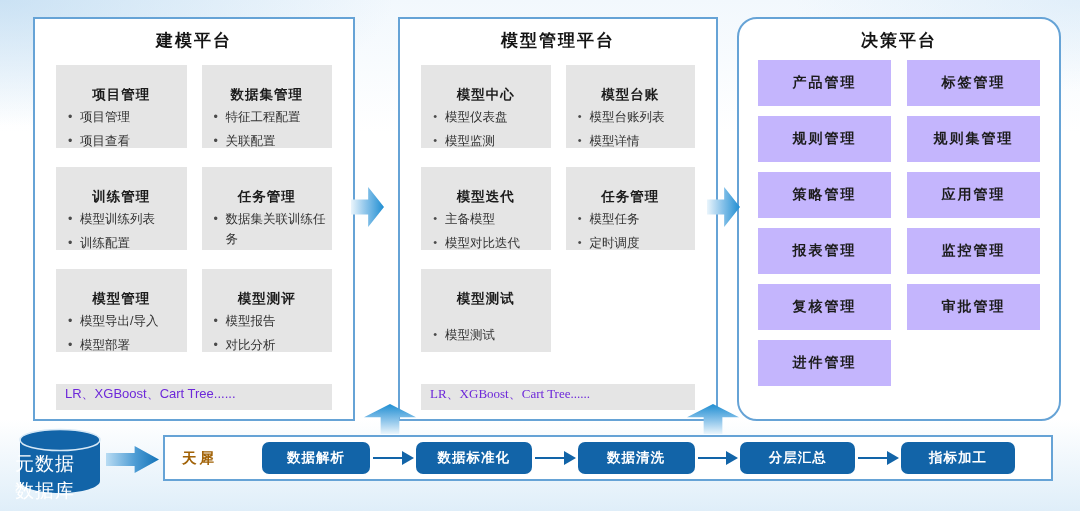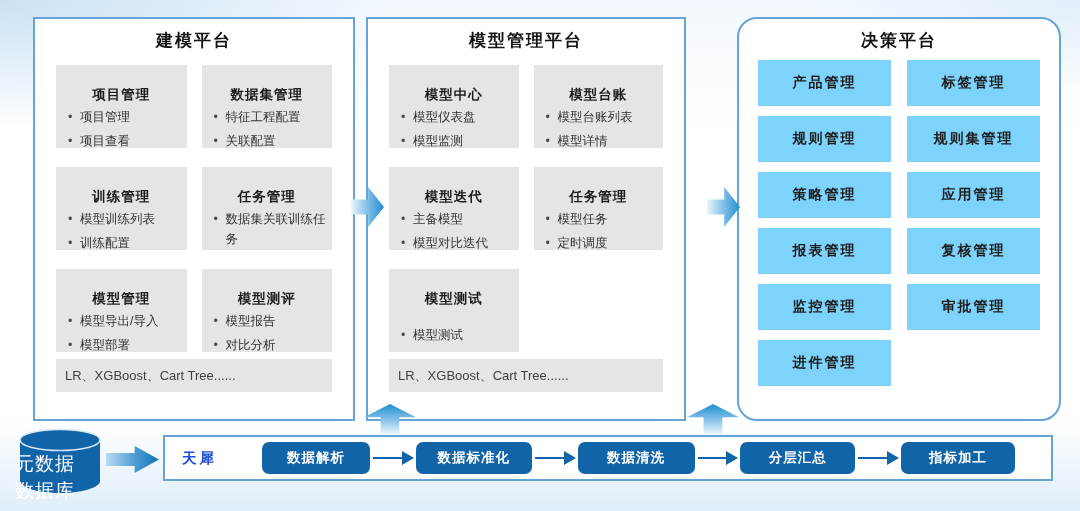"模型管理平台" #panel-model-mgmt { font-family: none -> Liberation Serif, serif; left: 366px -> 398px }
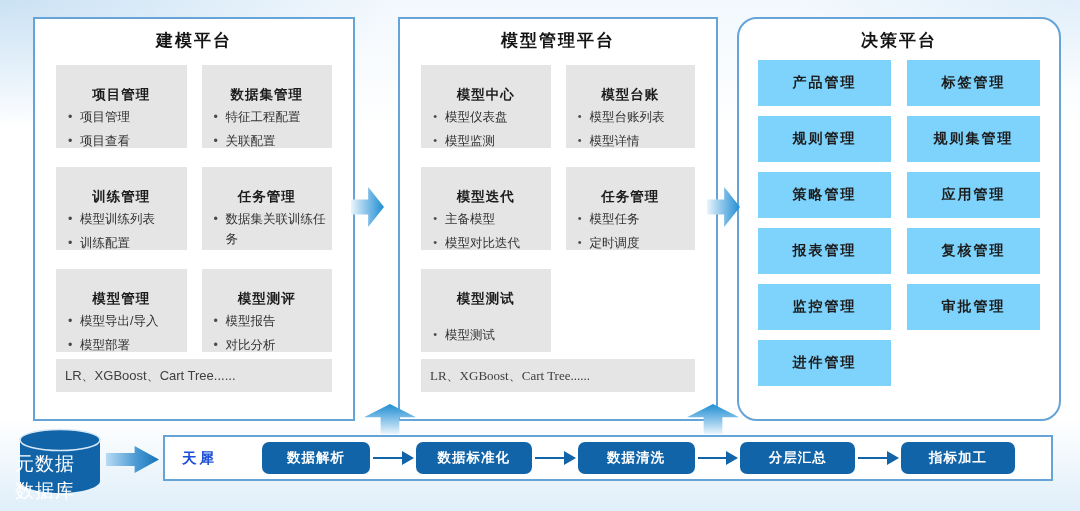"产品管理" .module { background: #7dd3fc -> #c4b5fd }
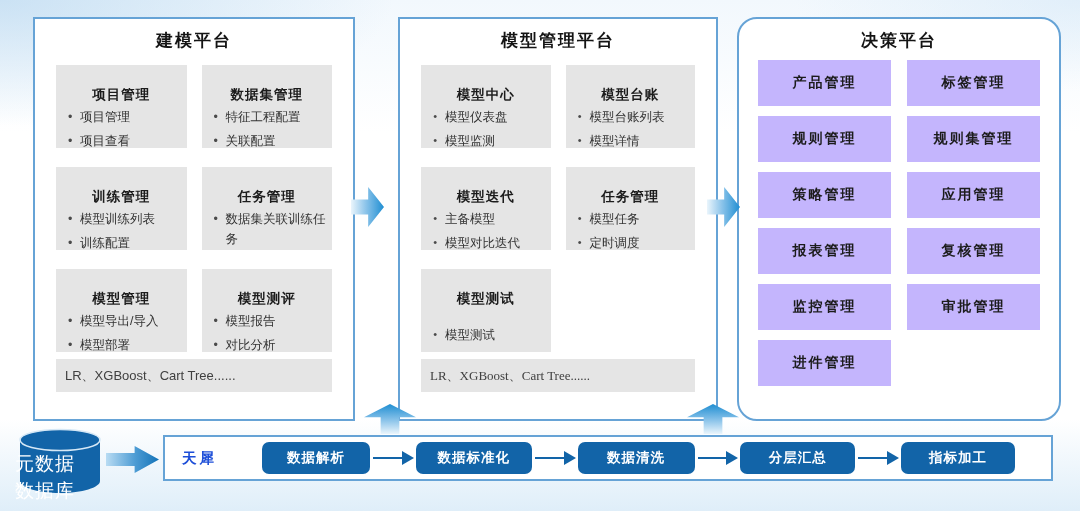"复核管理" div.module { order: before "监控管理" -> after "监控管理" }
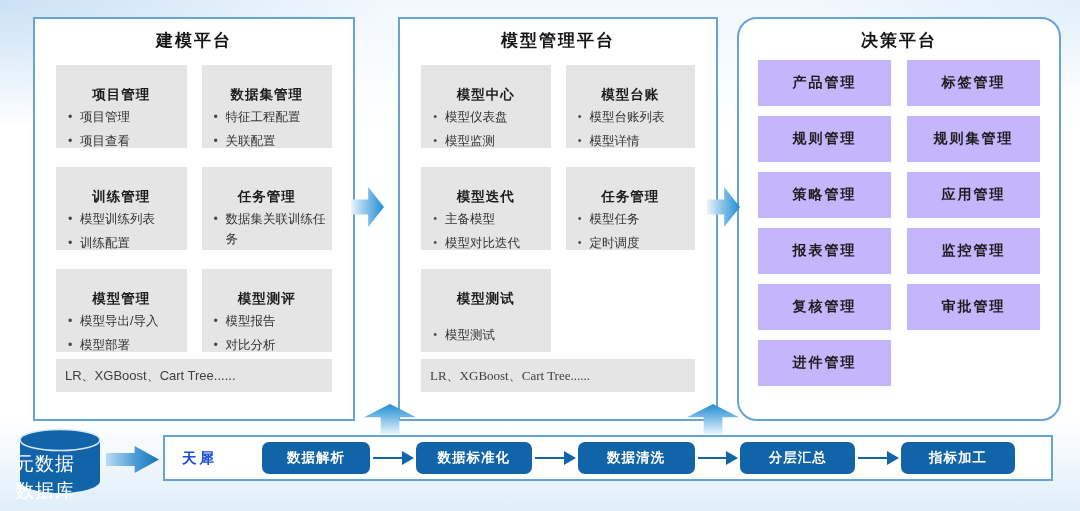"LR、XGBoost、Cart Tree......" .panel-footer { color: #404040 -> #6d28d9; margin: 7px 21px 0 -> 32px 21px 0; padding: 8px 0 7px 9px -> 1px 0 7px 9px }
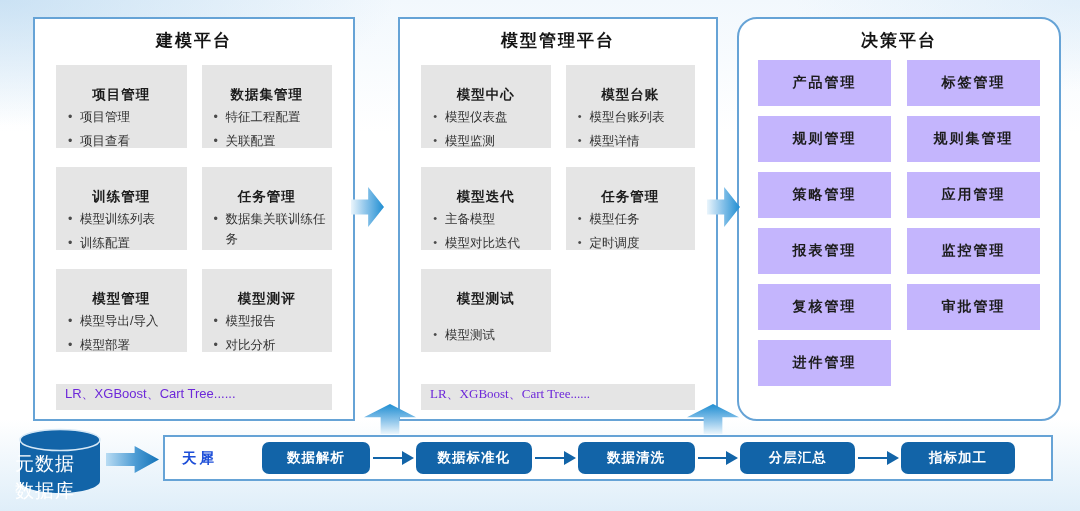"天犀" .flow-label { color: #1d4ed8 -> #a16207 }
